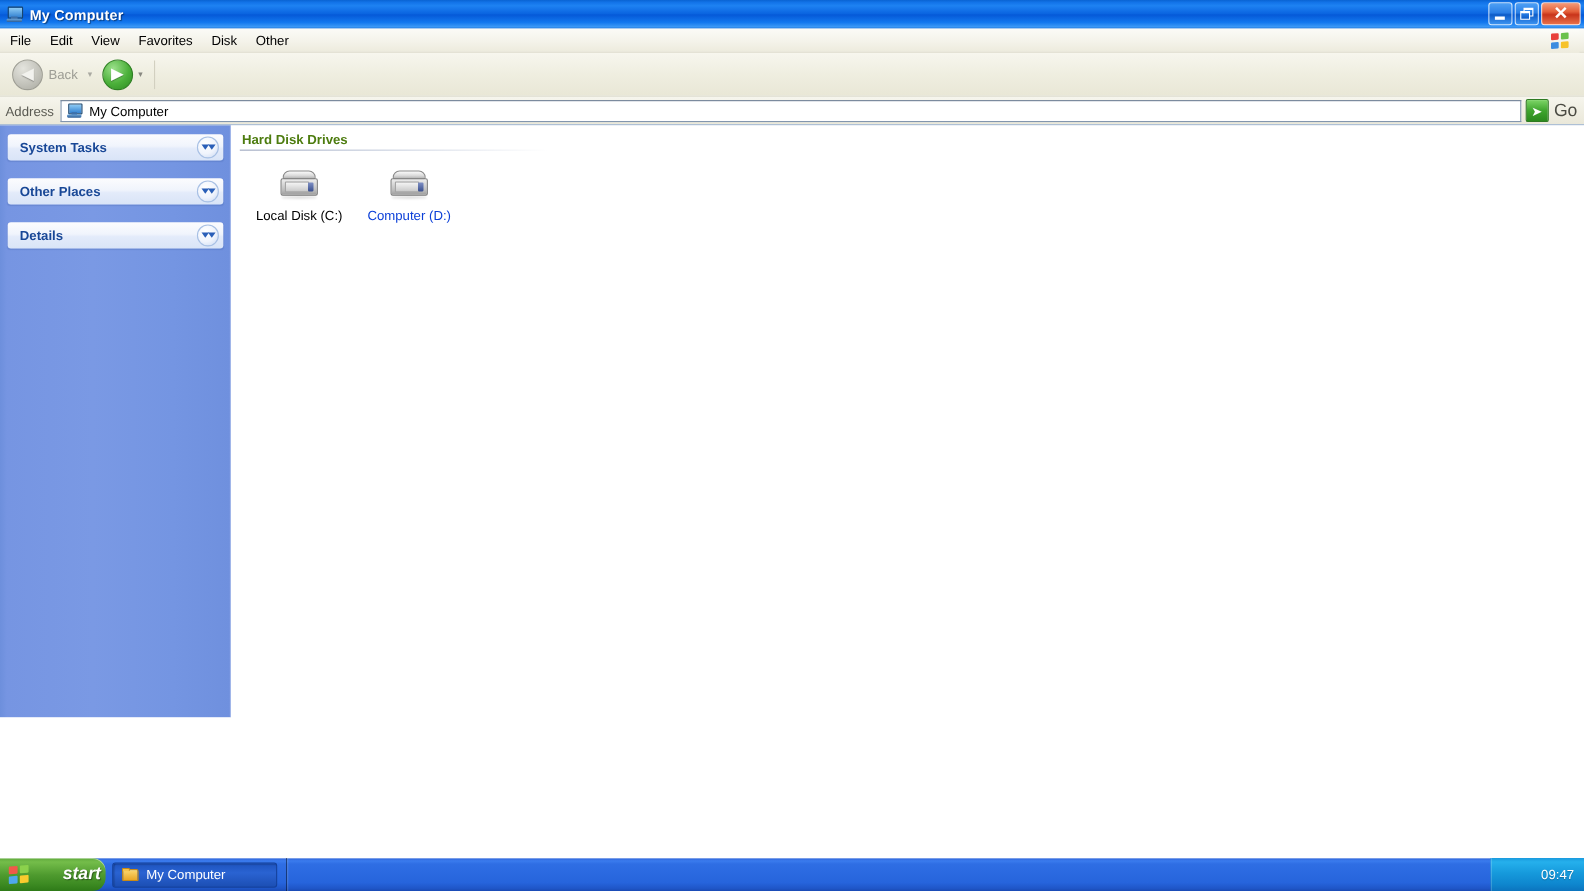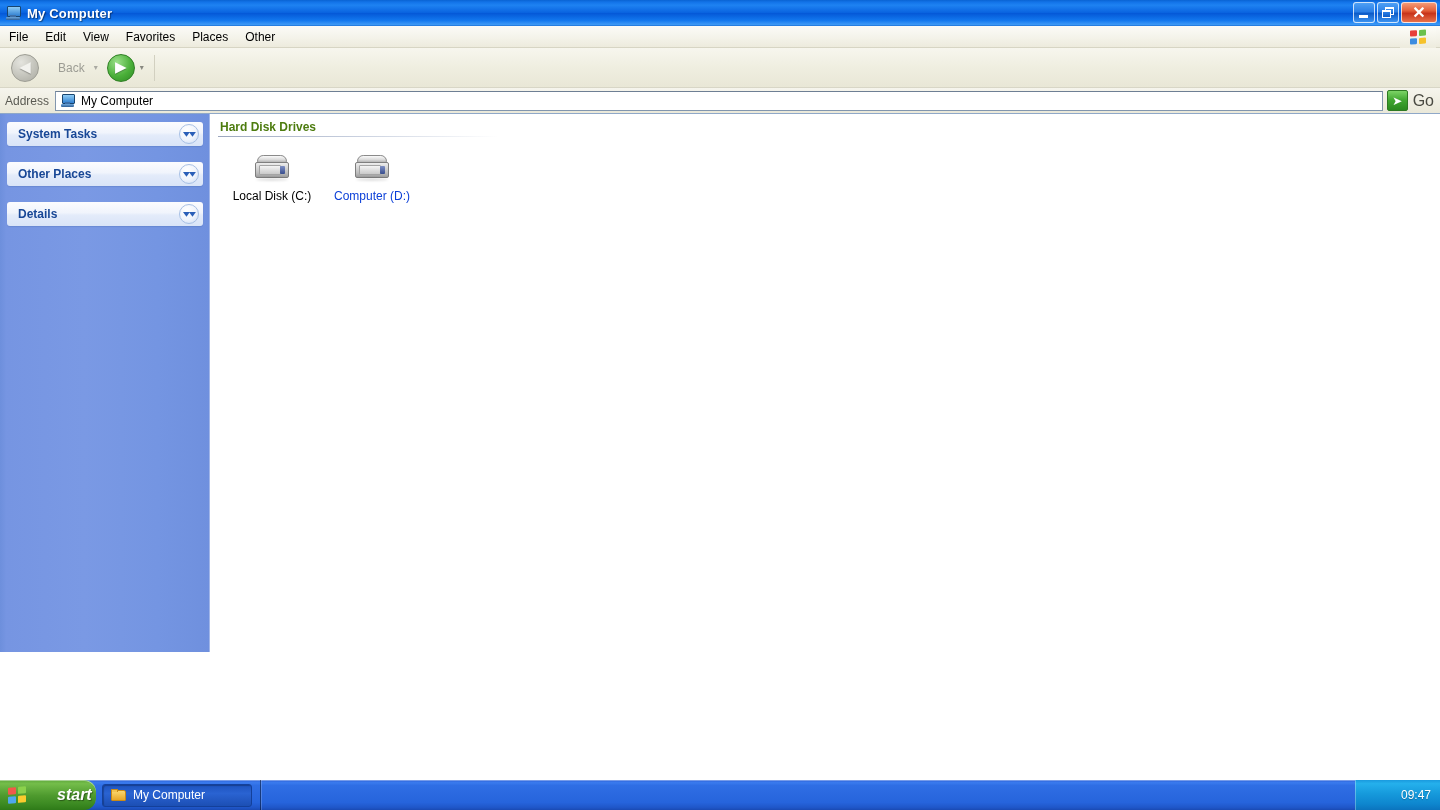"Places" div.menu-item { text: Places -> Disk }
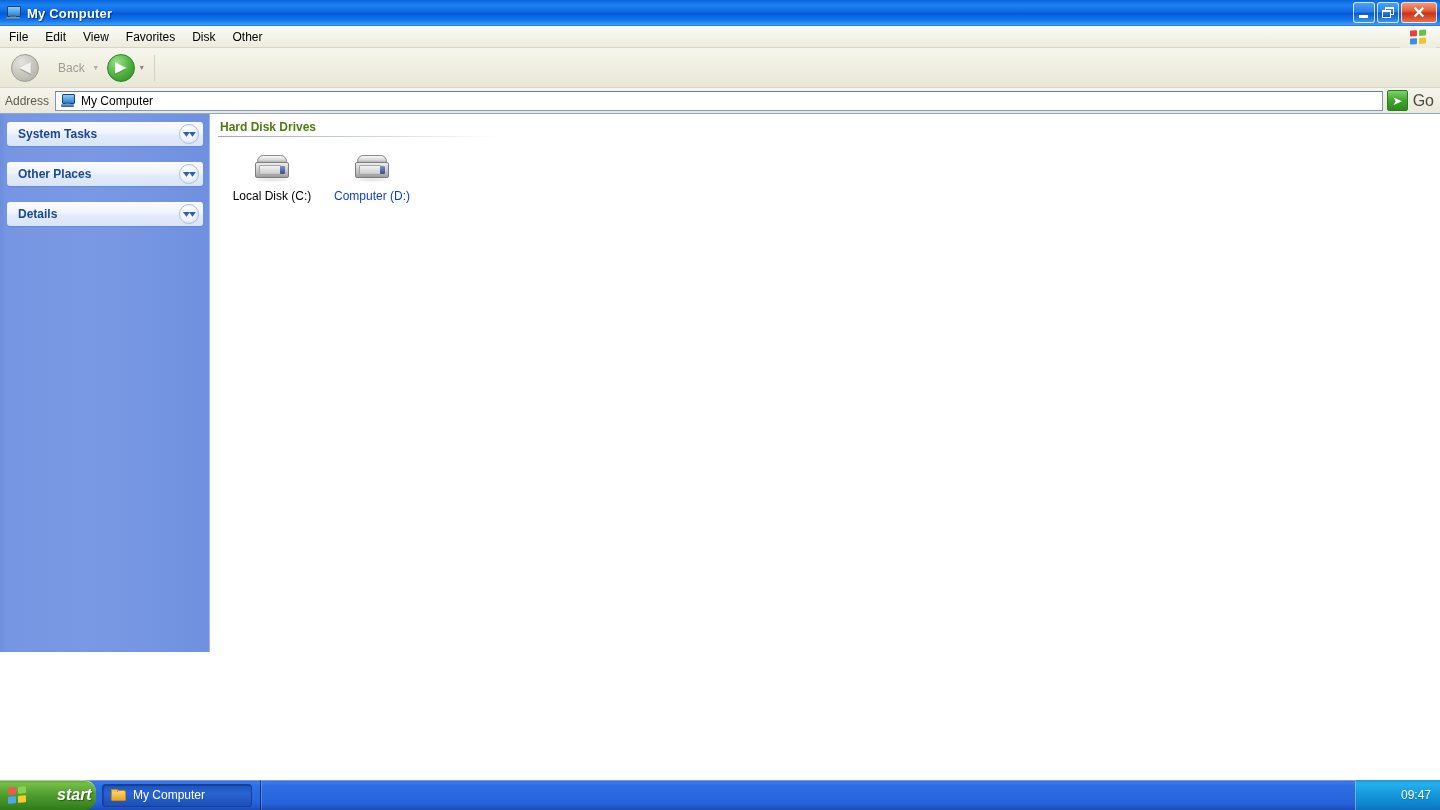"Back" .nav-label { margin-left: 19px -> 5px }
